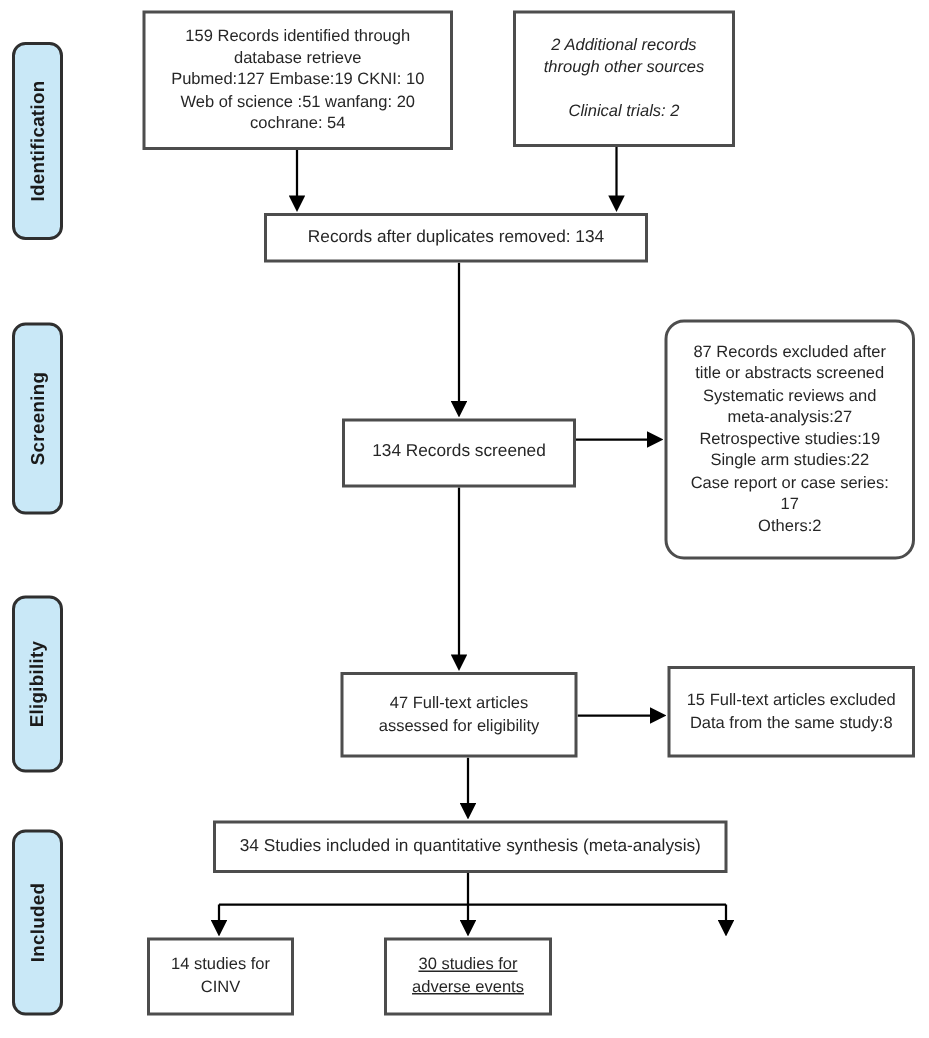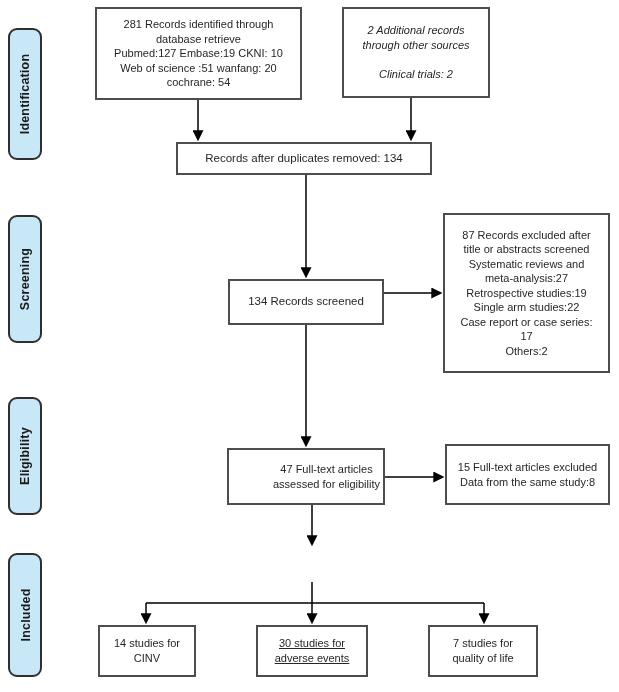"281 Records identified through" div.lines { text: 281 -> 159 }
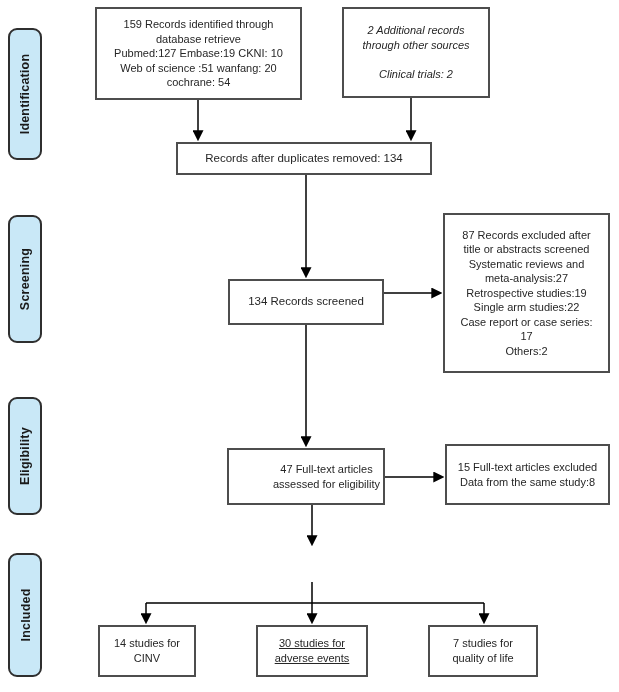"87 Records excluded after" div.fbox { border-radius: none -> 13px }
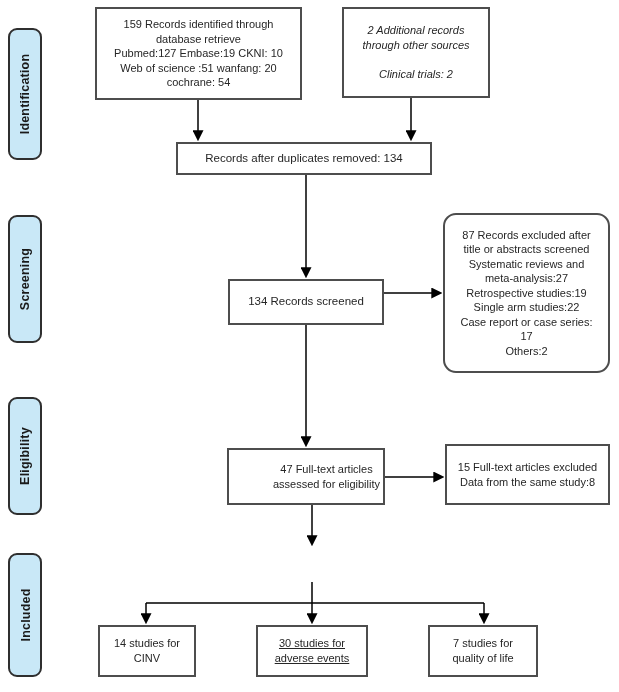"47 Full-text articles" div.fbox { justify-content: flex-end -> none }
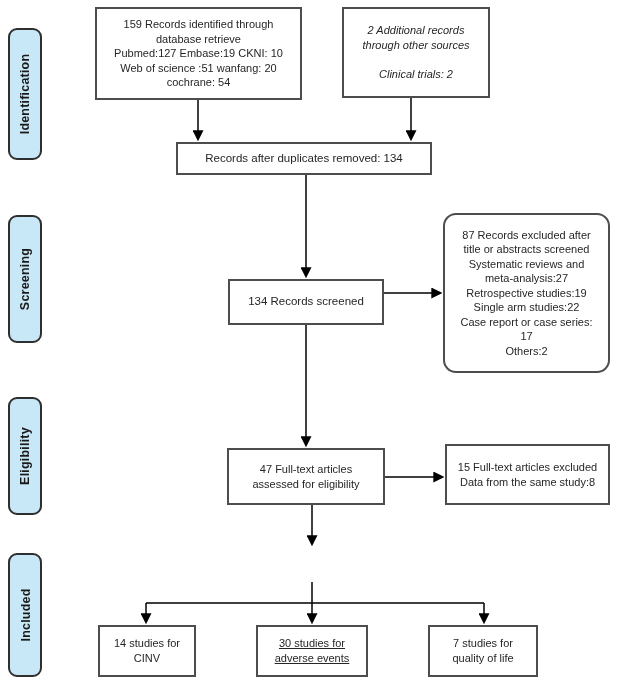"34 Studies included in quantitative" div.fbox { html: none -> <div> <div>34 Studies included in quantitative synthesis (meta-analysis)</div> </div> }
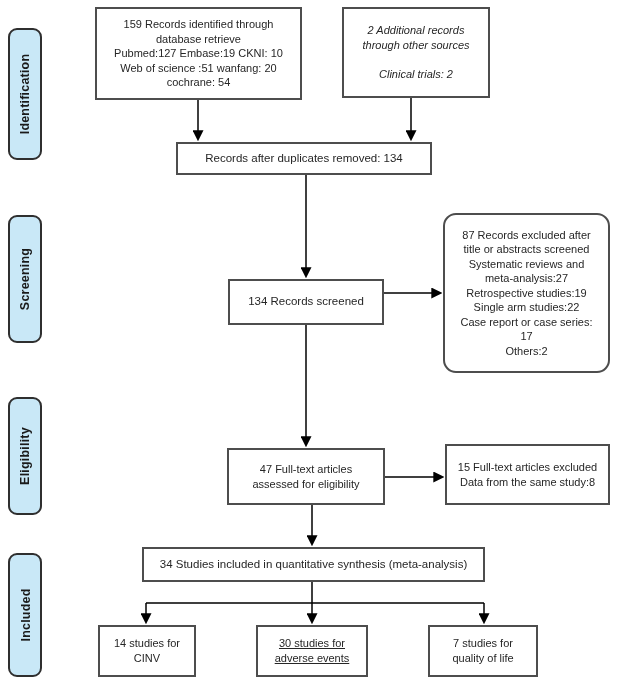"7 studies for" div.fbox { html: <div> <div>7 studies for quality of life</div> </div> -> none }
